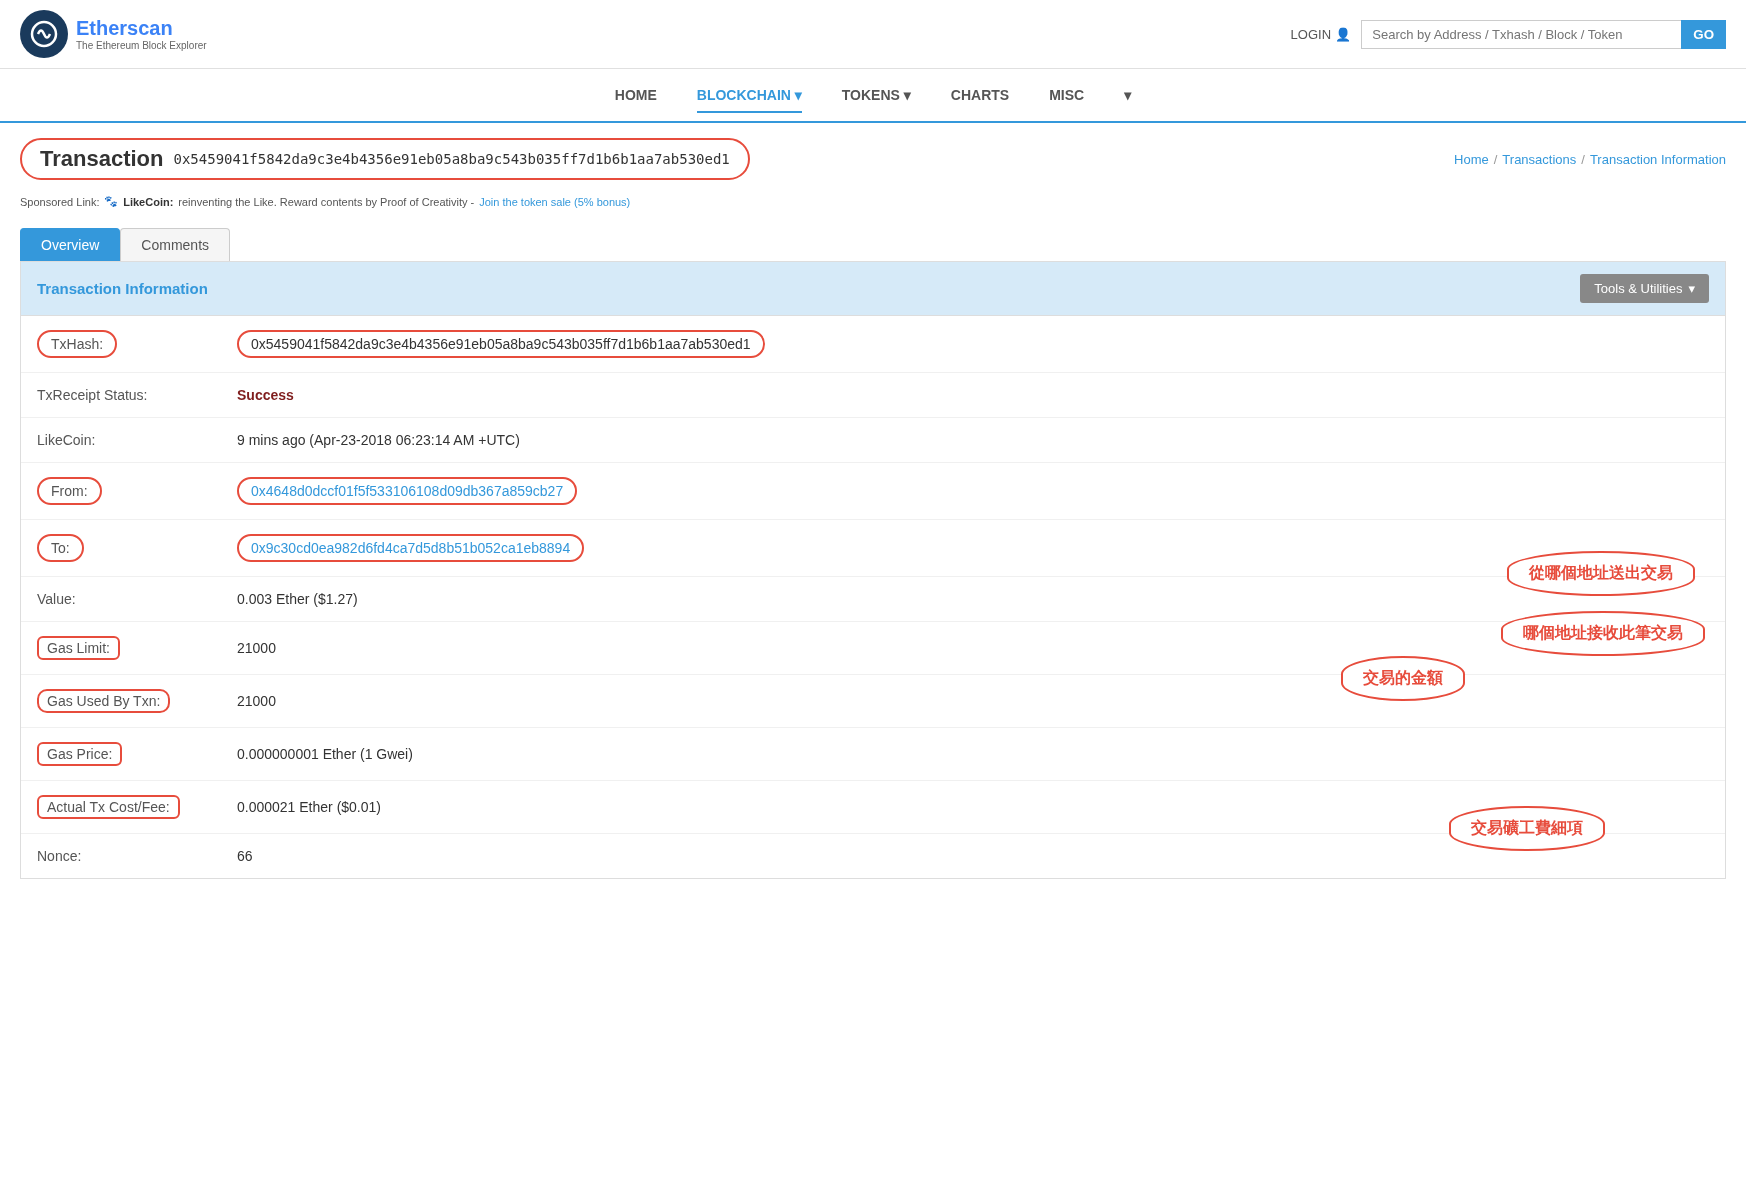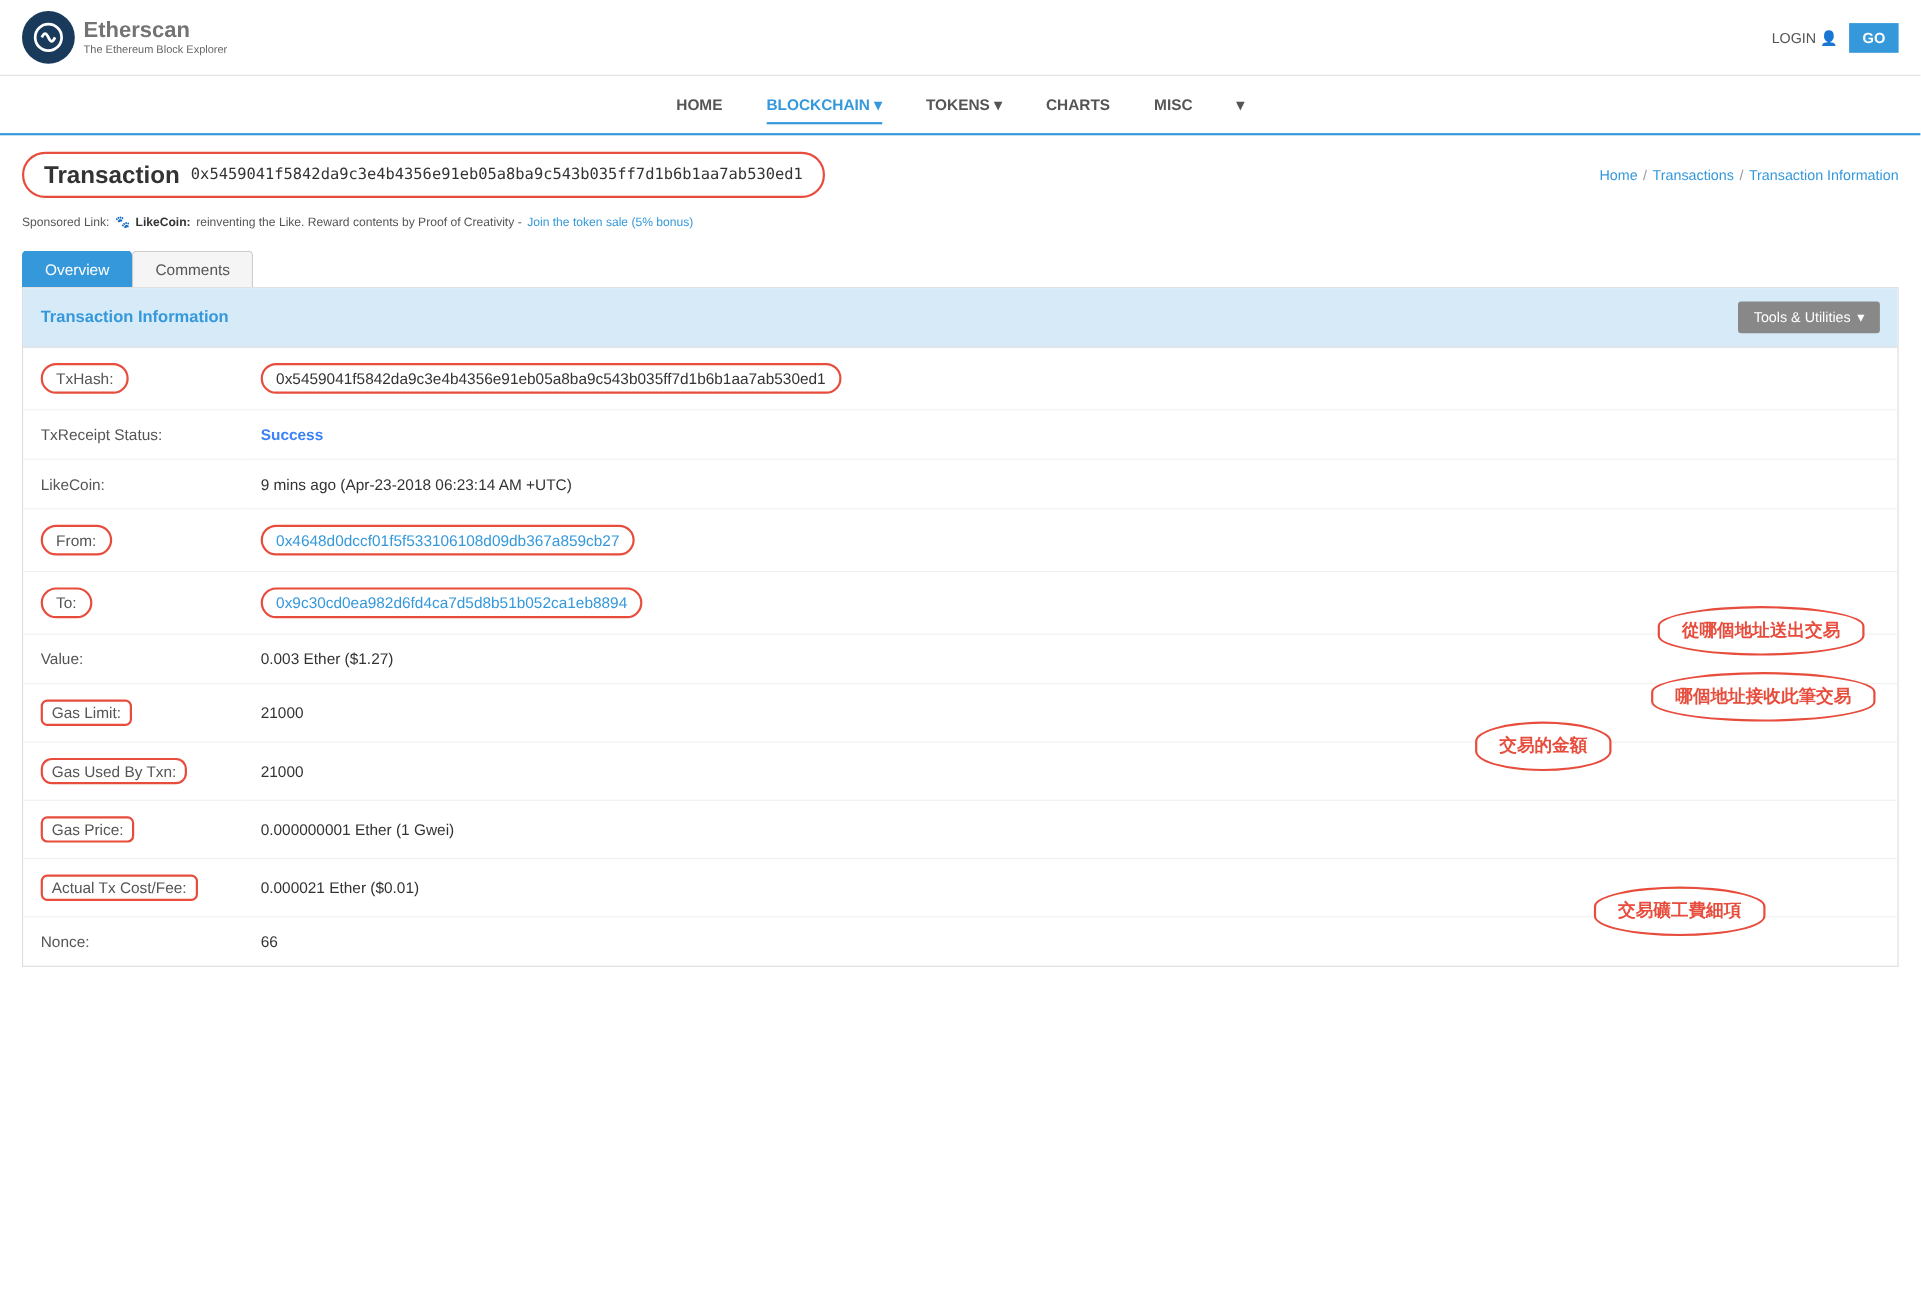"Etherscan" .logo-title { color: #737373 -> #3b82f6 }
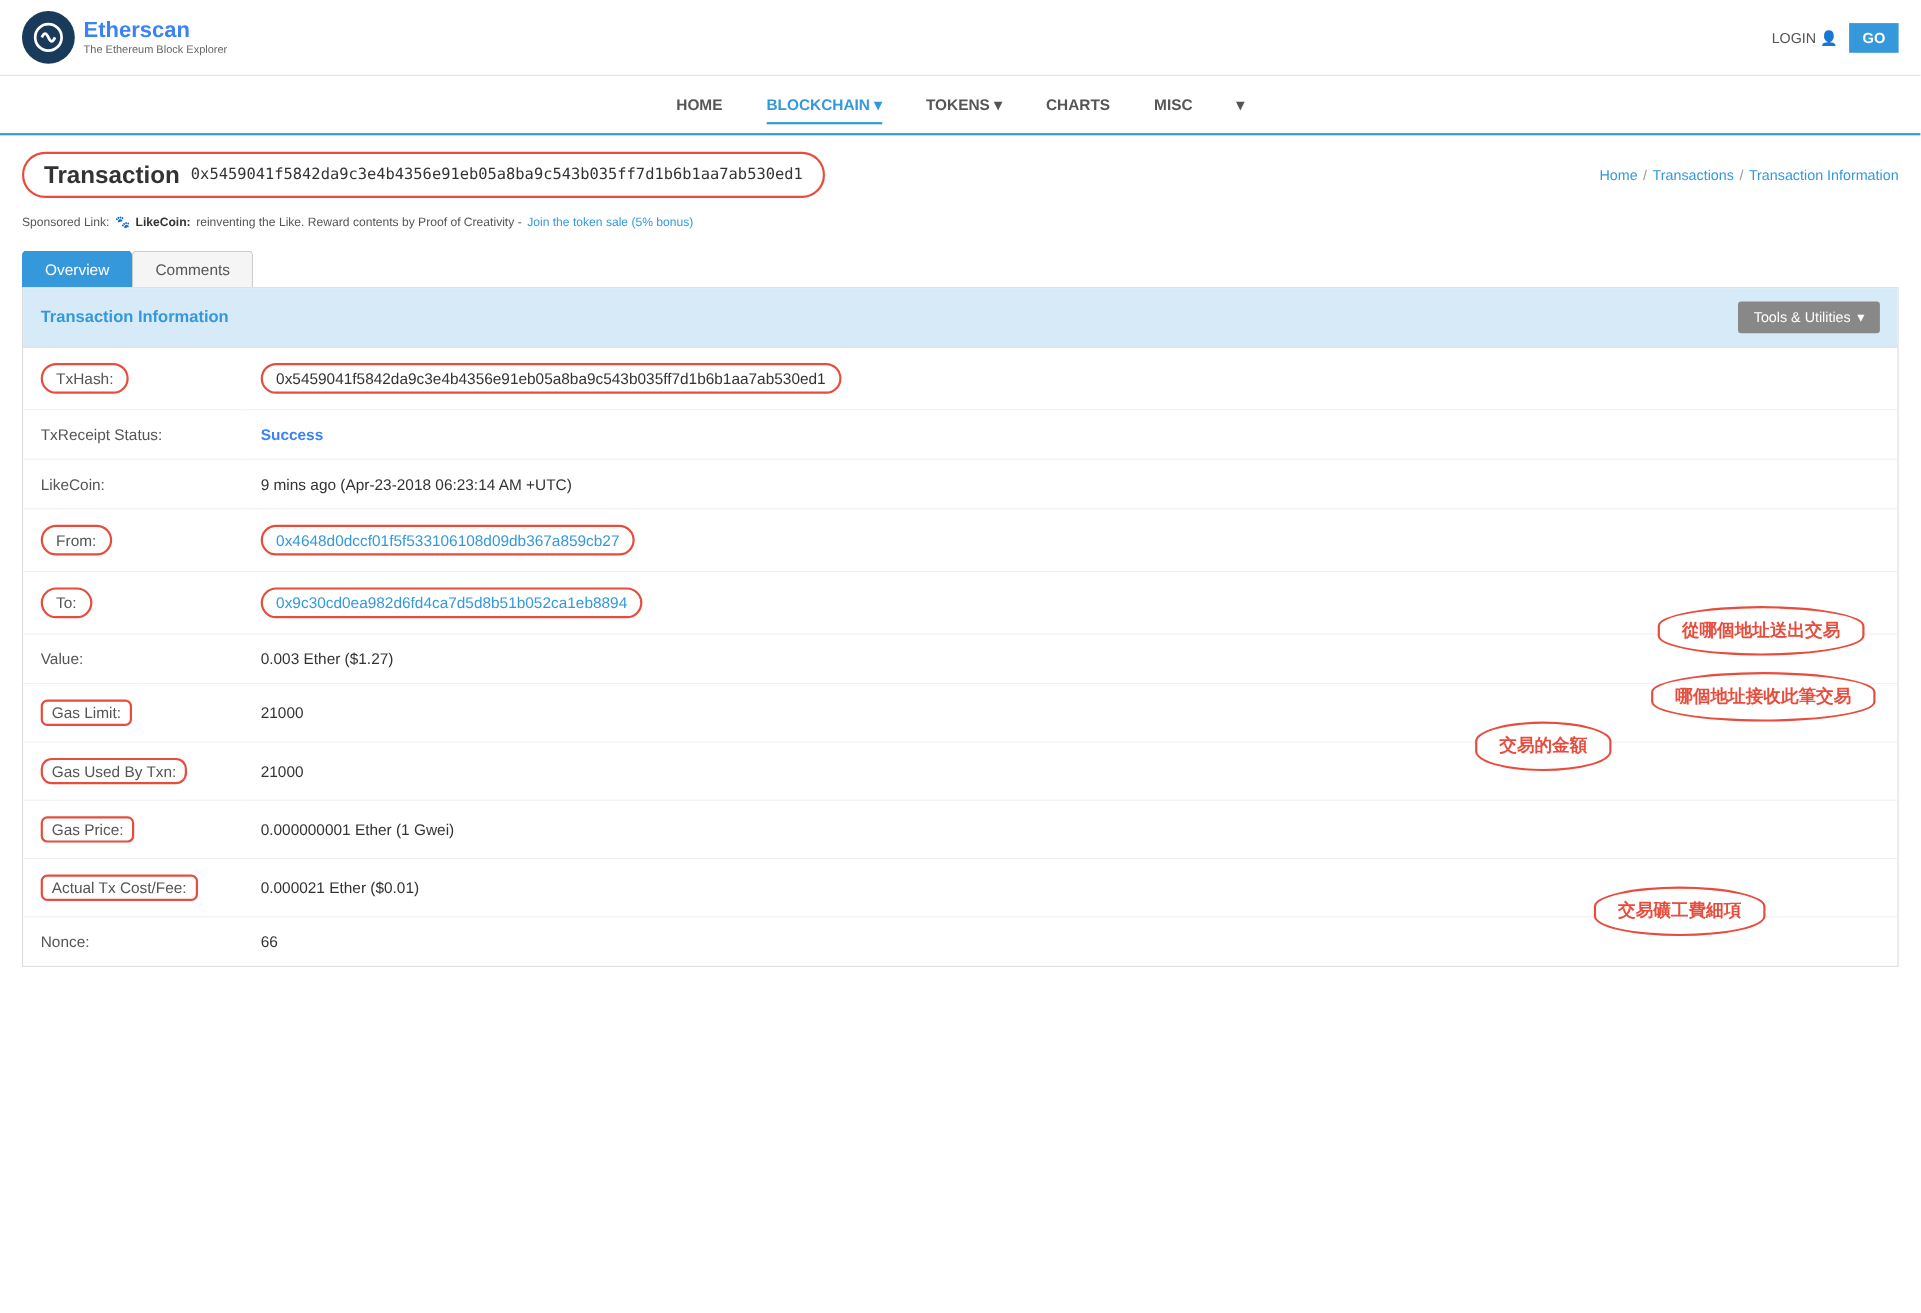"Search by Address / Txhash" input.search-input { html: none -> <input> }
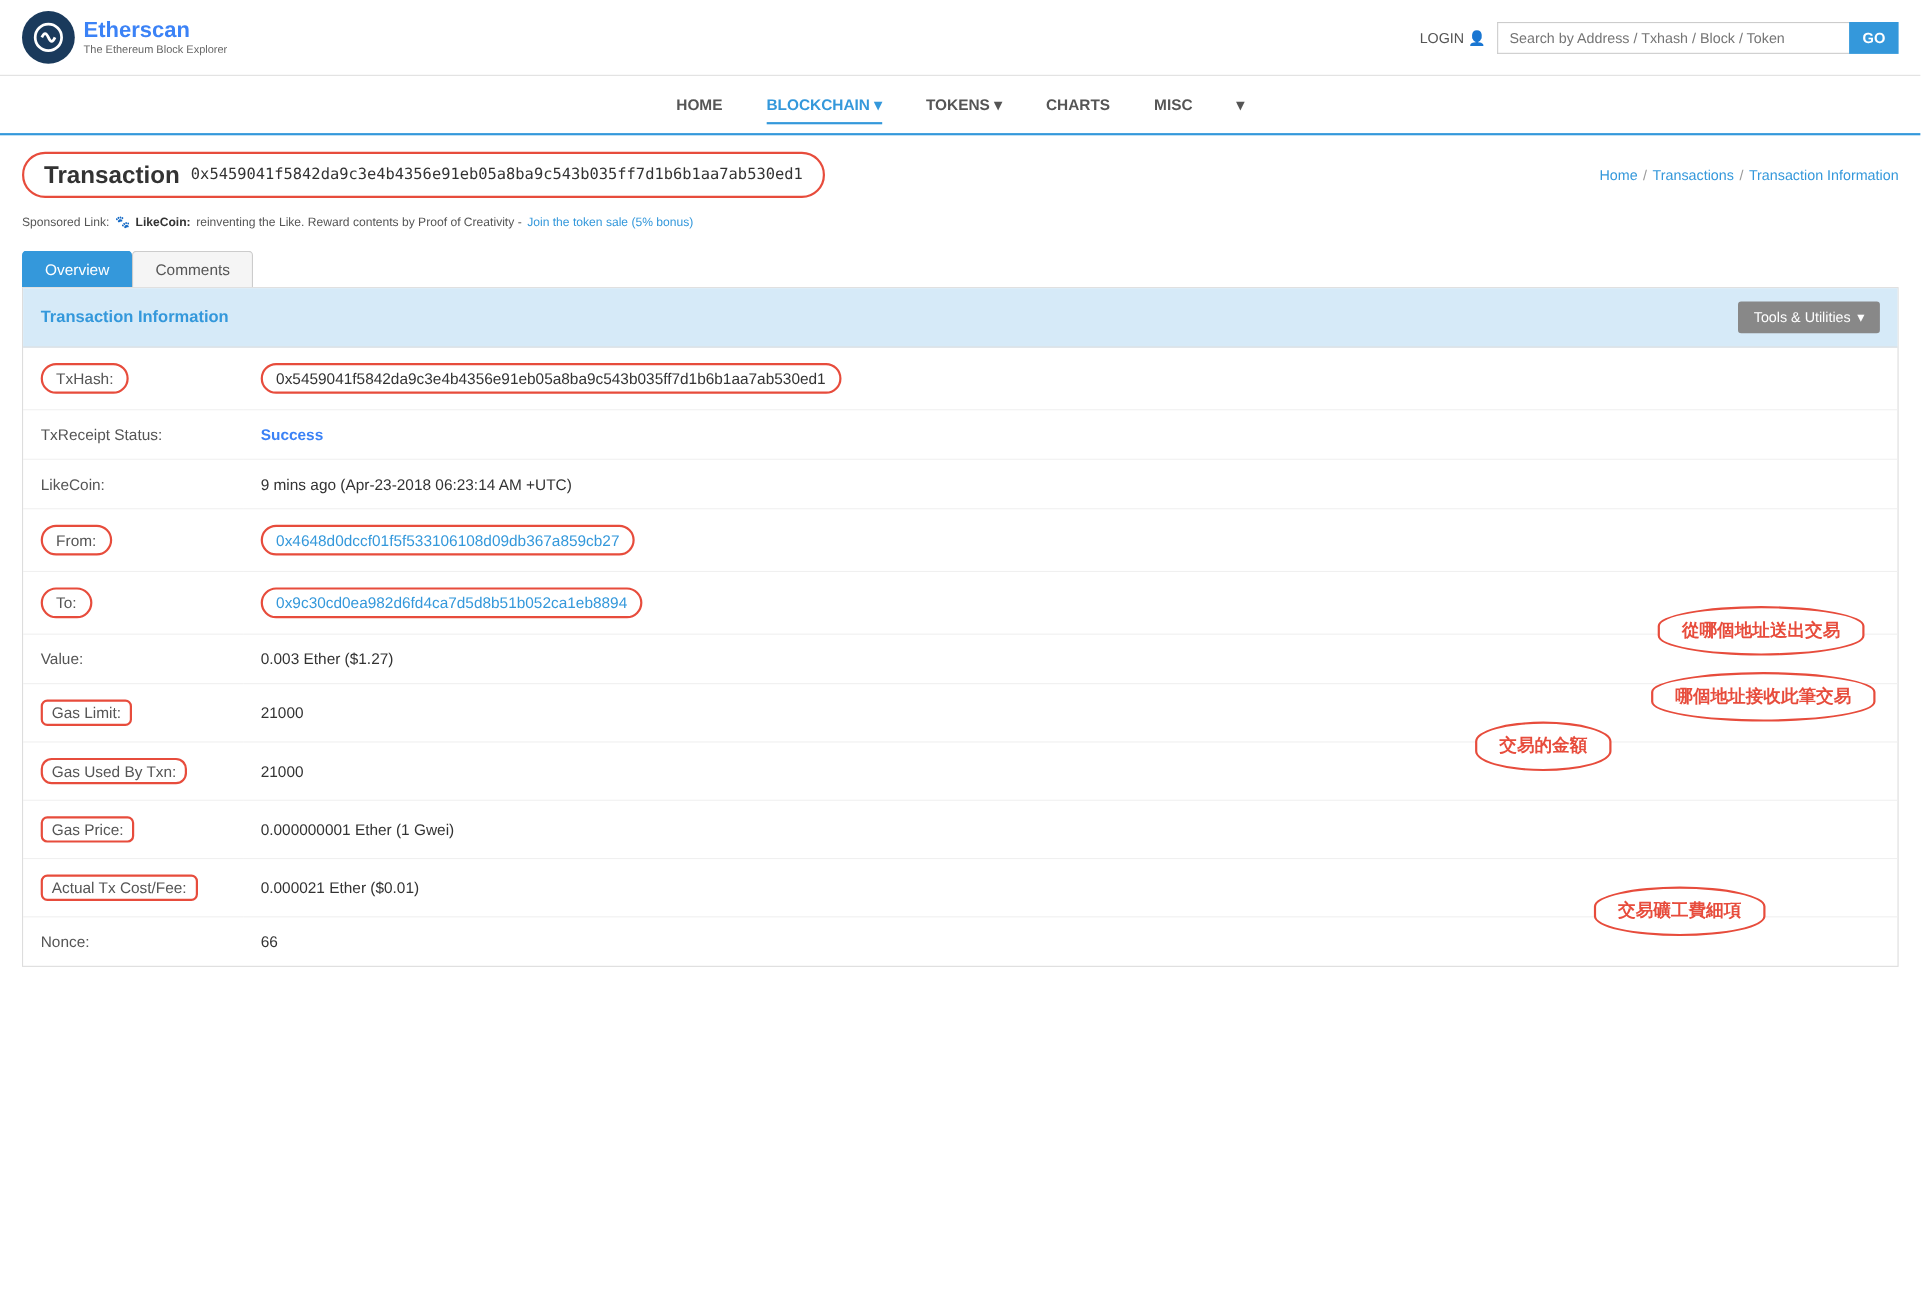"Success" .success { color: #3b82f6 -> #7f1d1d }
